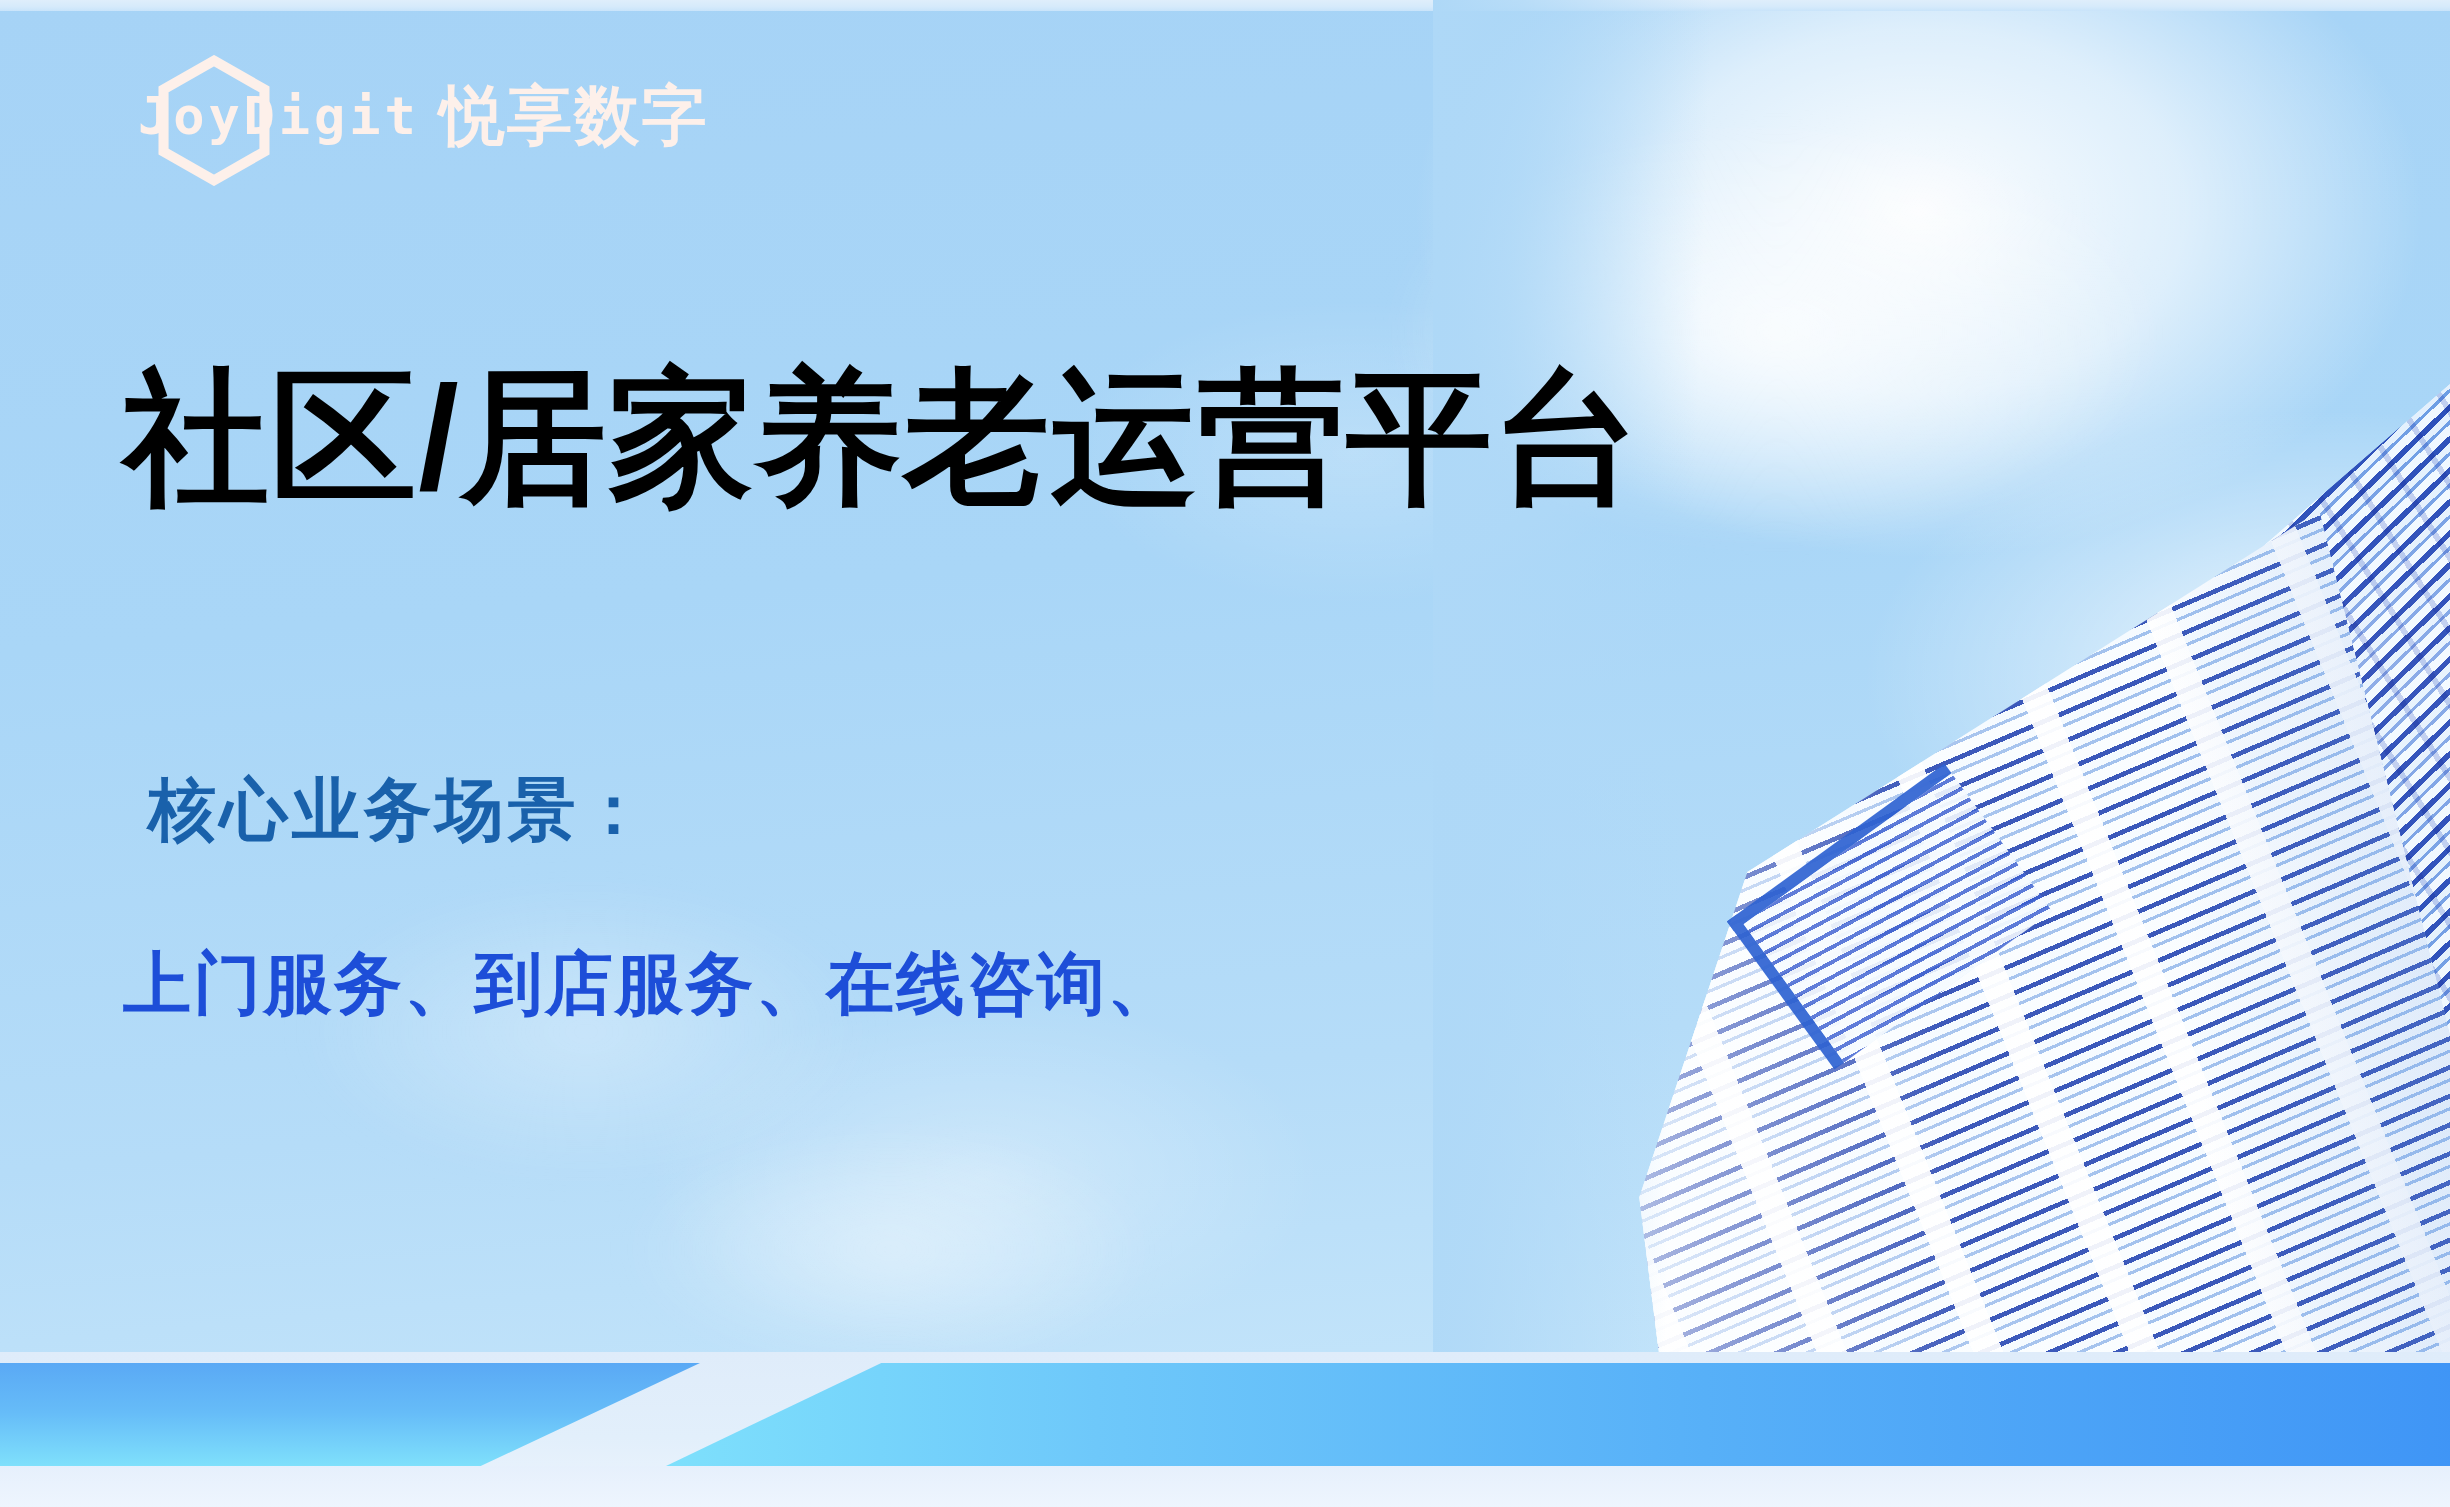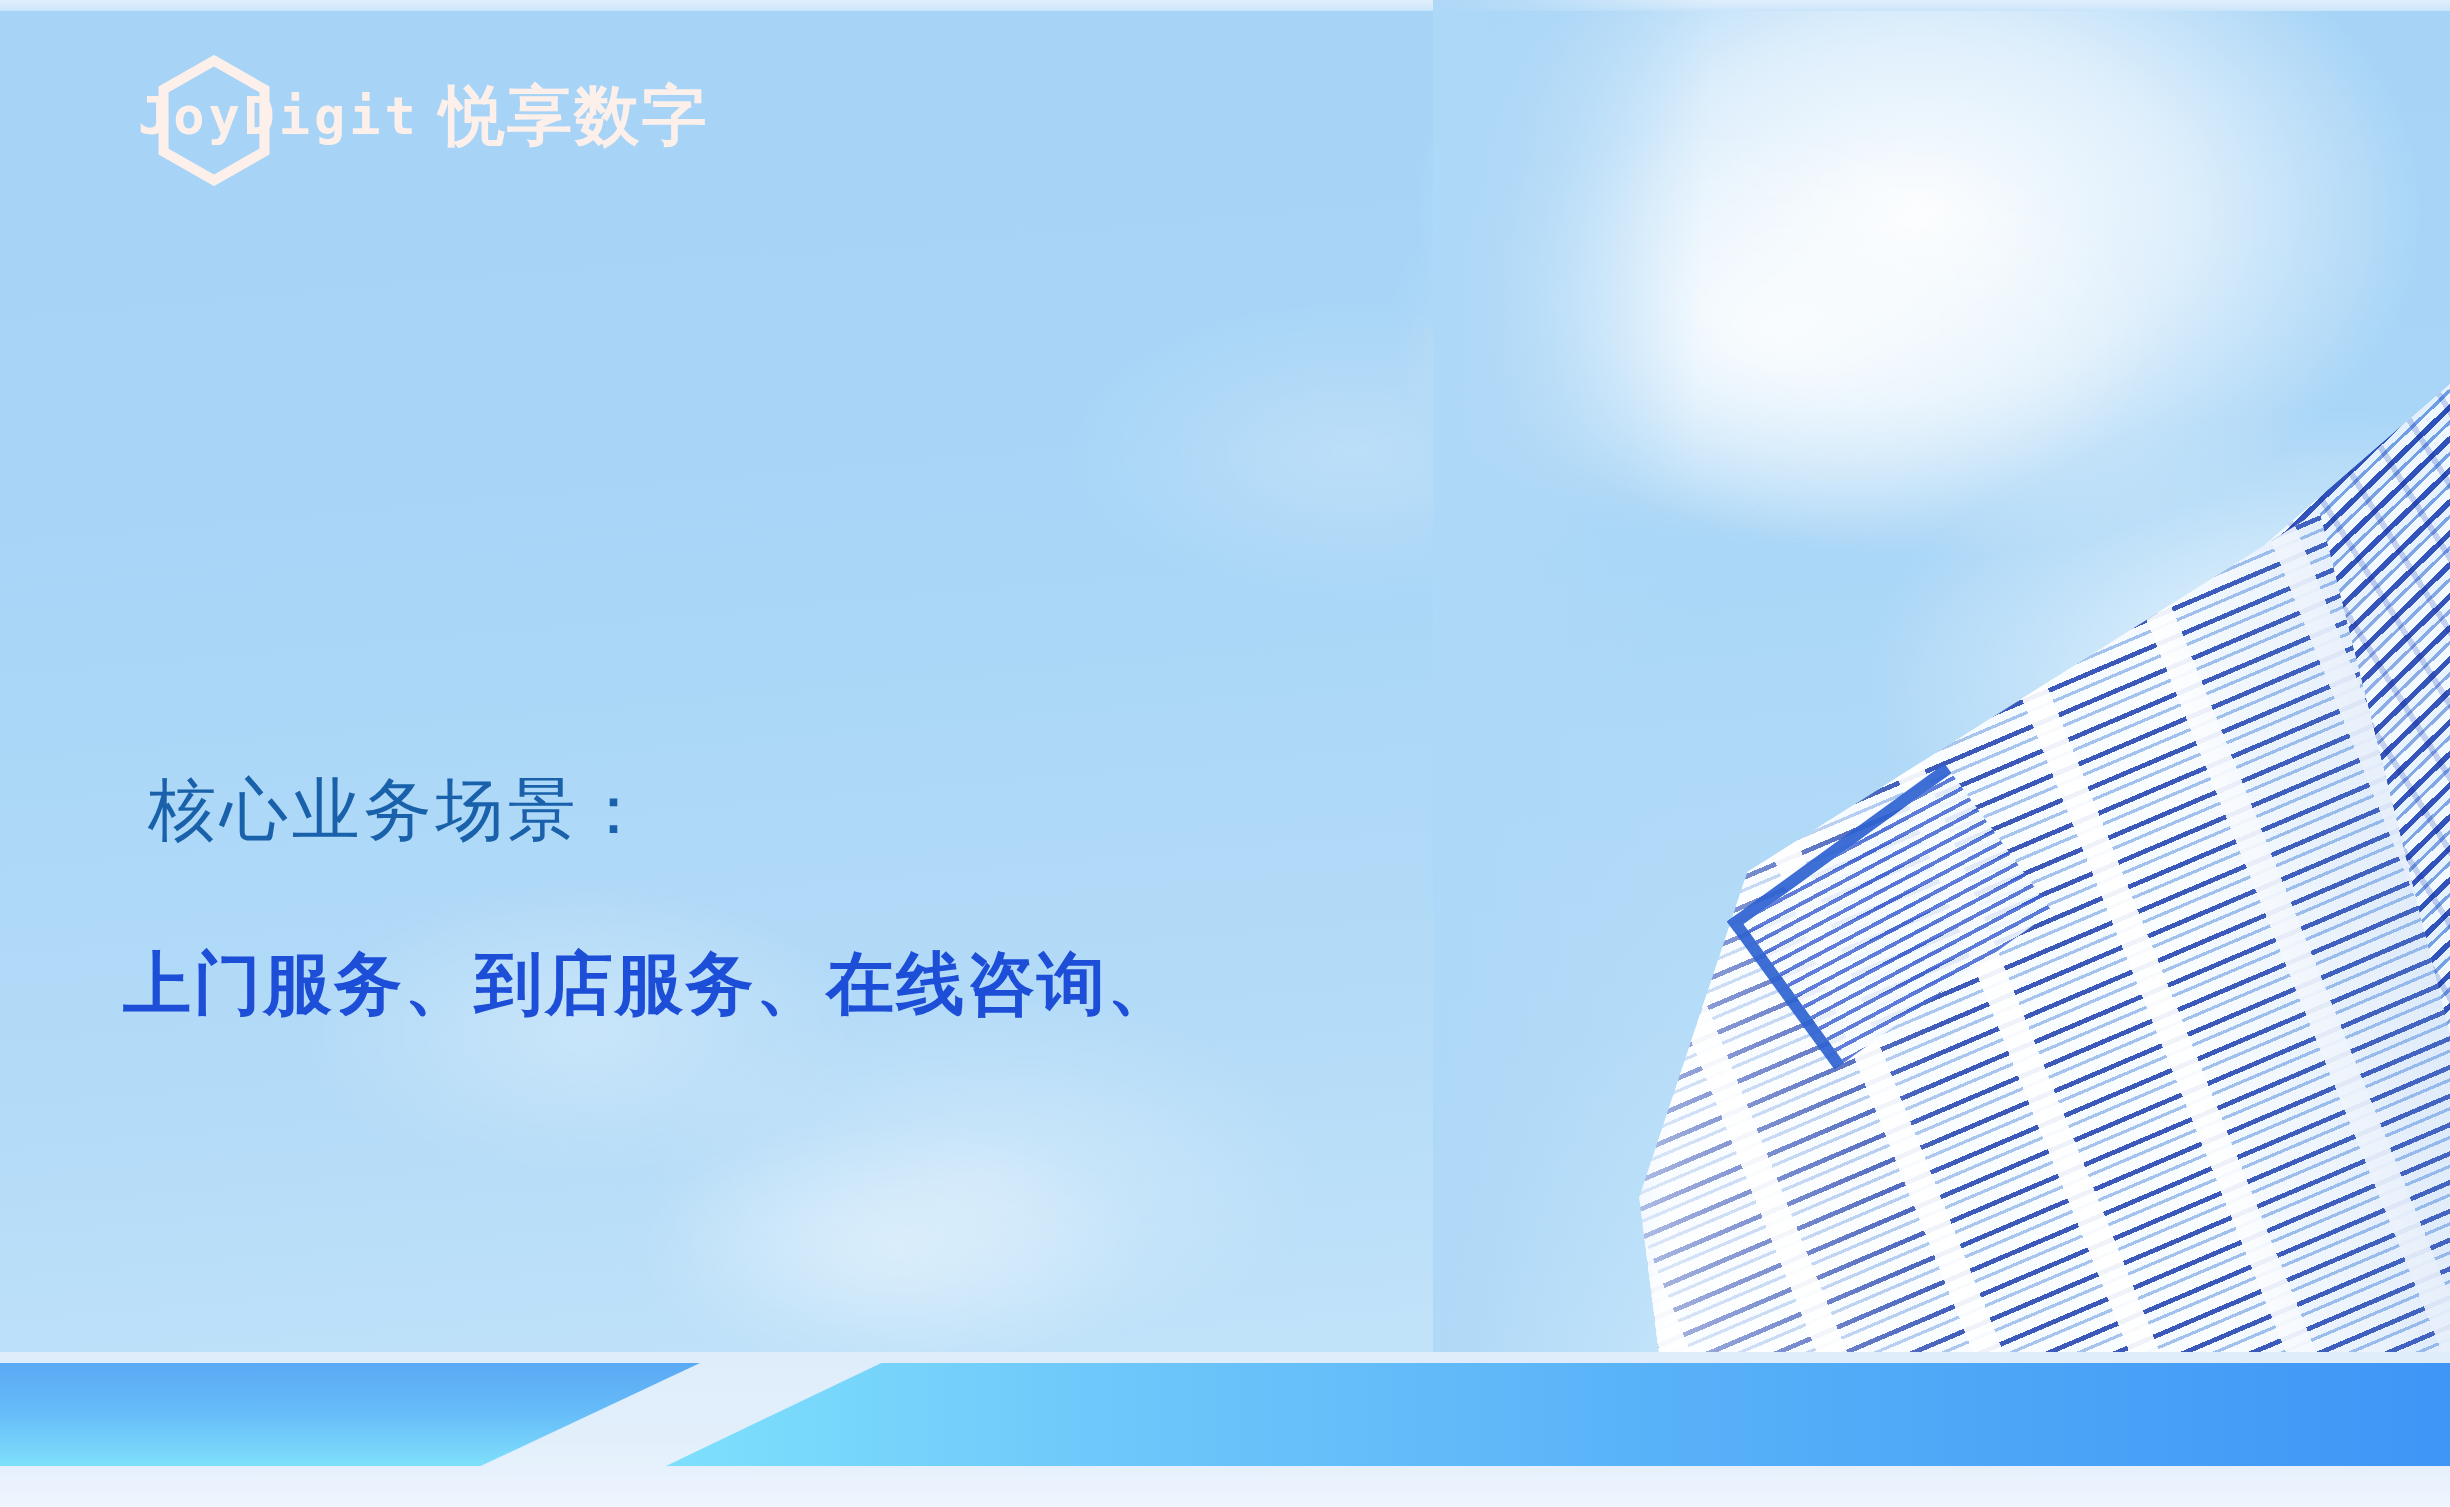"社区/居家养老运营平台" h1.title { html: none -> <h1>社区/居家养老运营平台</h1> }
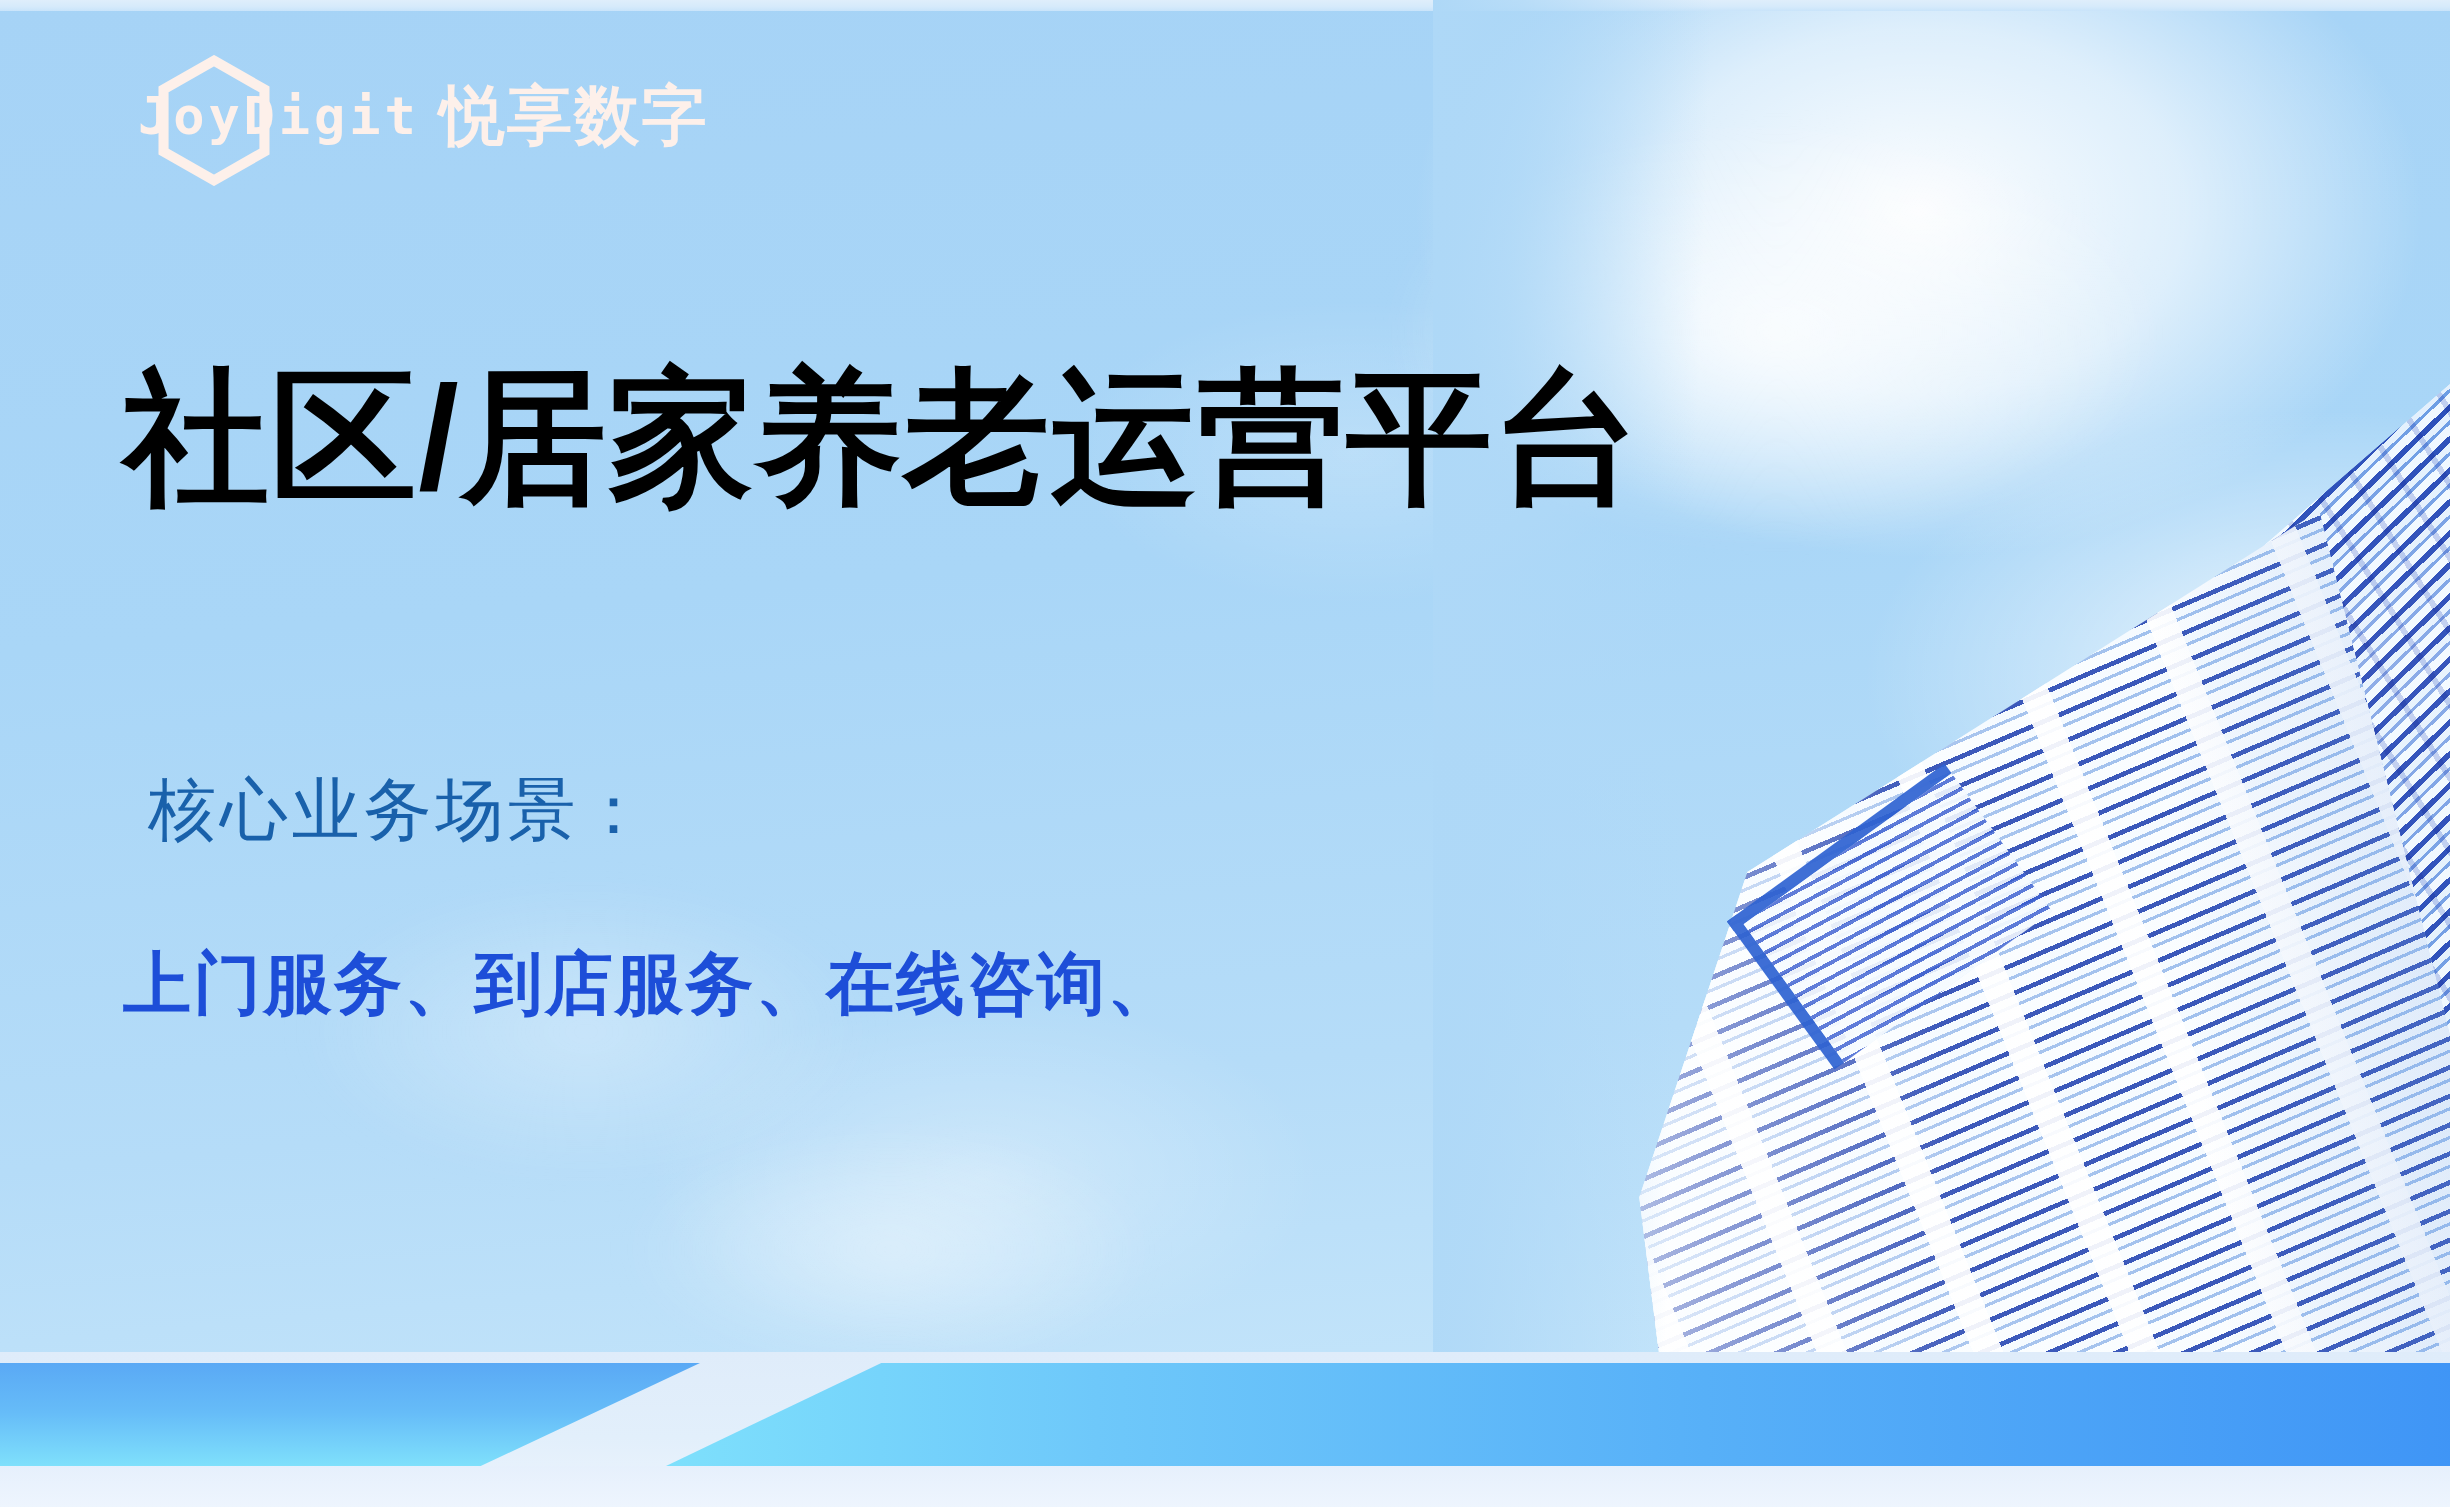"核心业务场景：" .section-heading { font-weight: 400 -> 700 }
